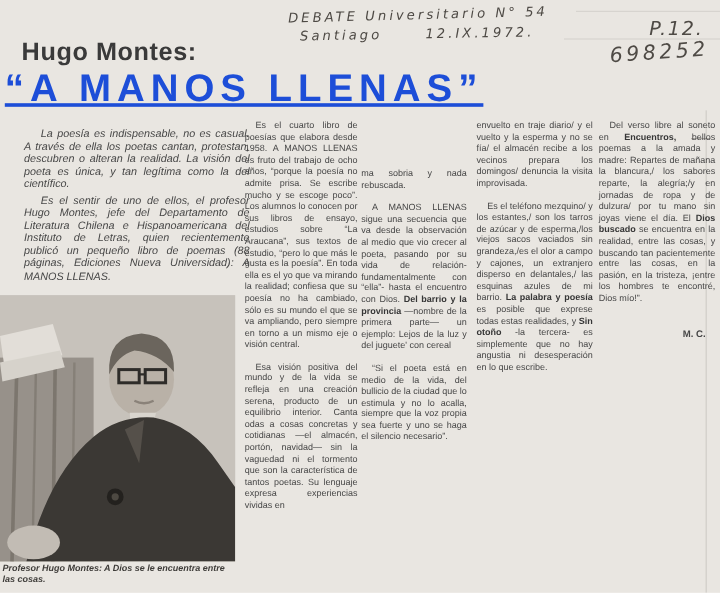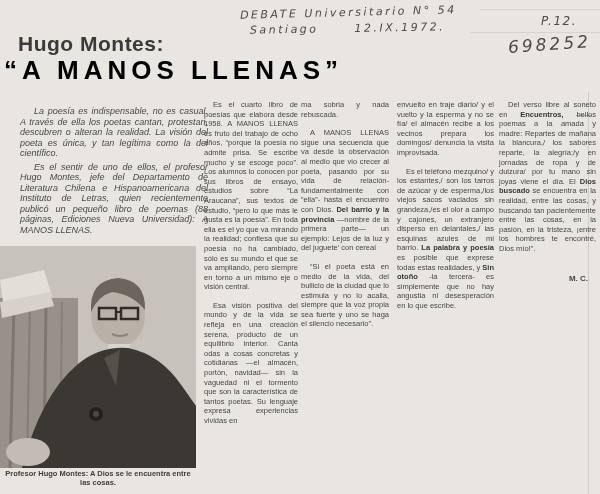"P.12." .hand-page { font-size: 12px -> 16px }
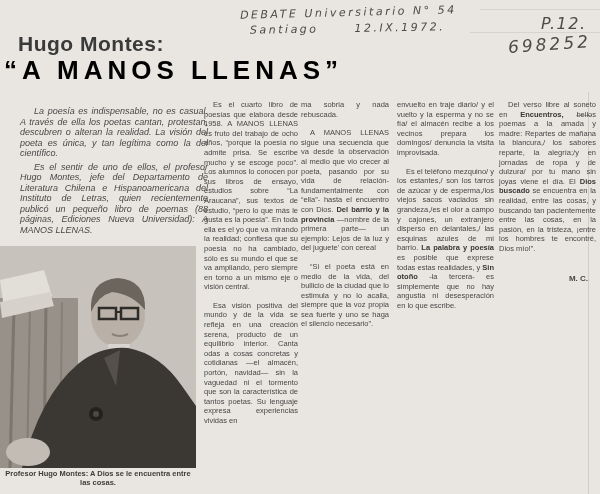"“A MANOS LLENAS”" .title { color: #000000 -> #1d4ed8; font-size: 26px -> 32px; text-decoration: none -> underline }
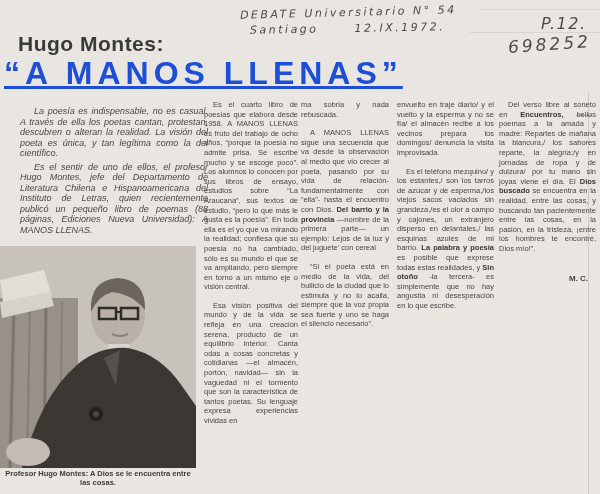"ma sobria y nada rebuscada." .c3 { margin-top: none -> 40px }
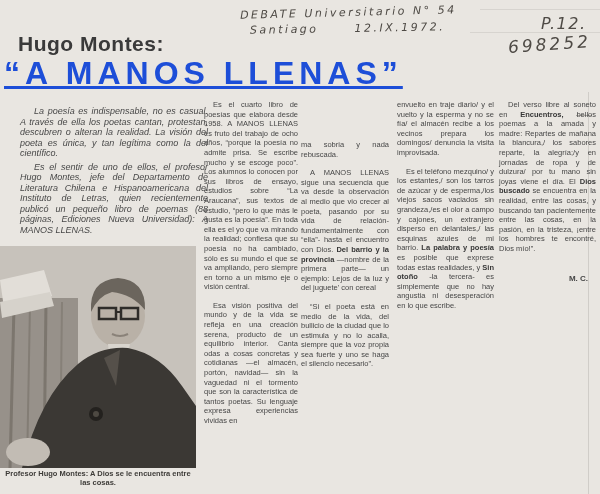"Profesor Hugo Montes: A Dios" .caption { font-style: none -> italic; text-align: center -> none }
